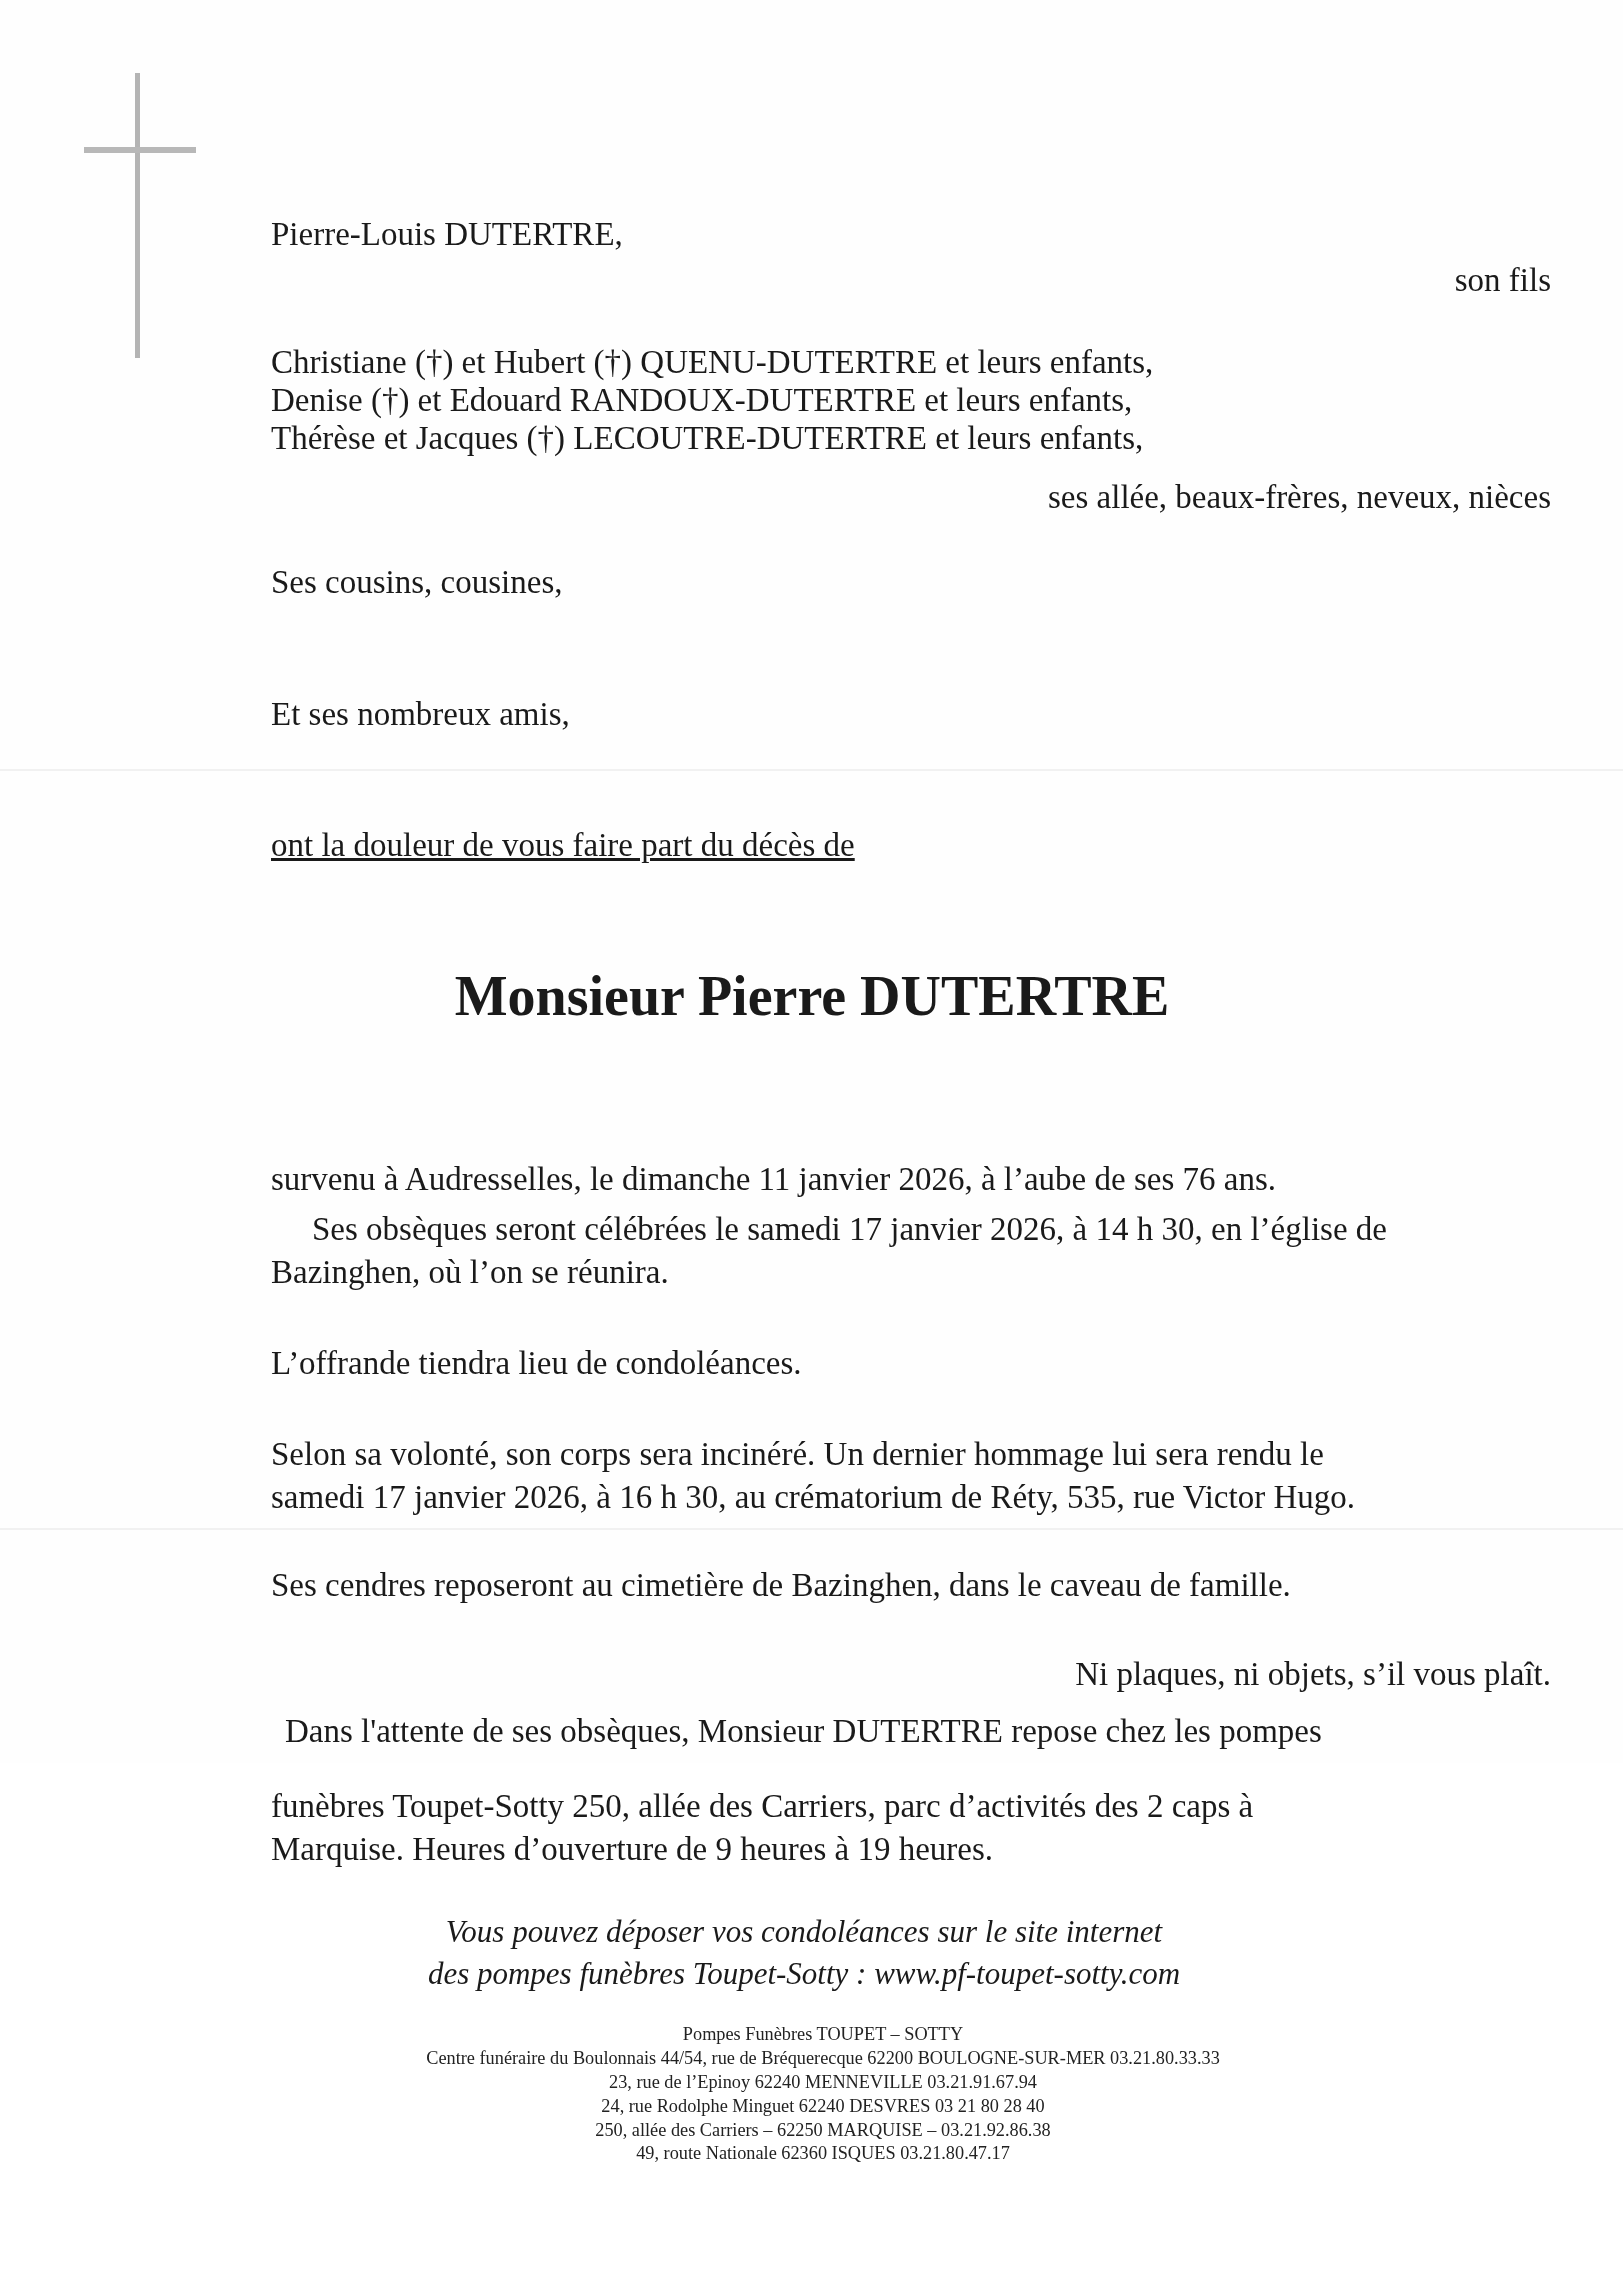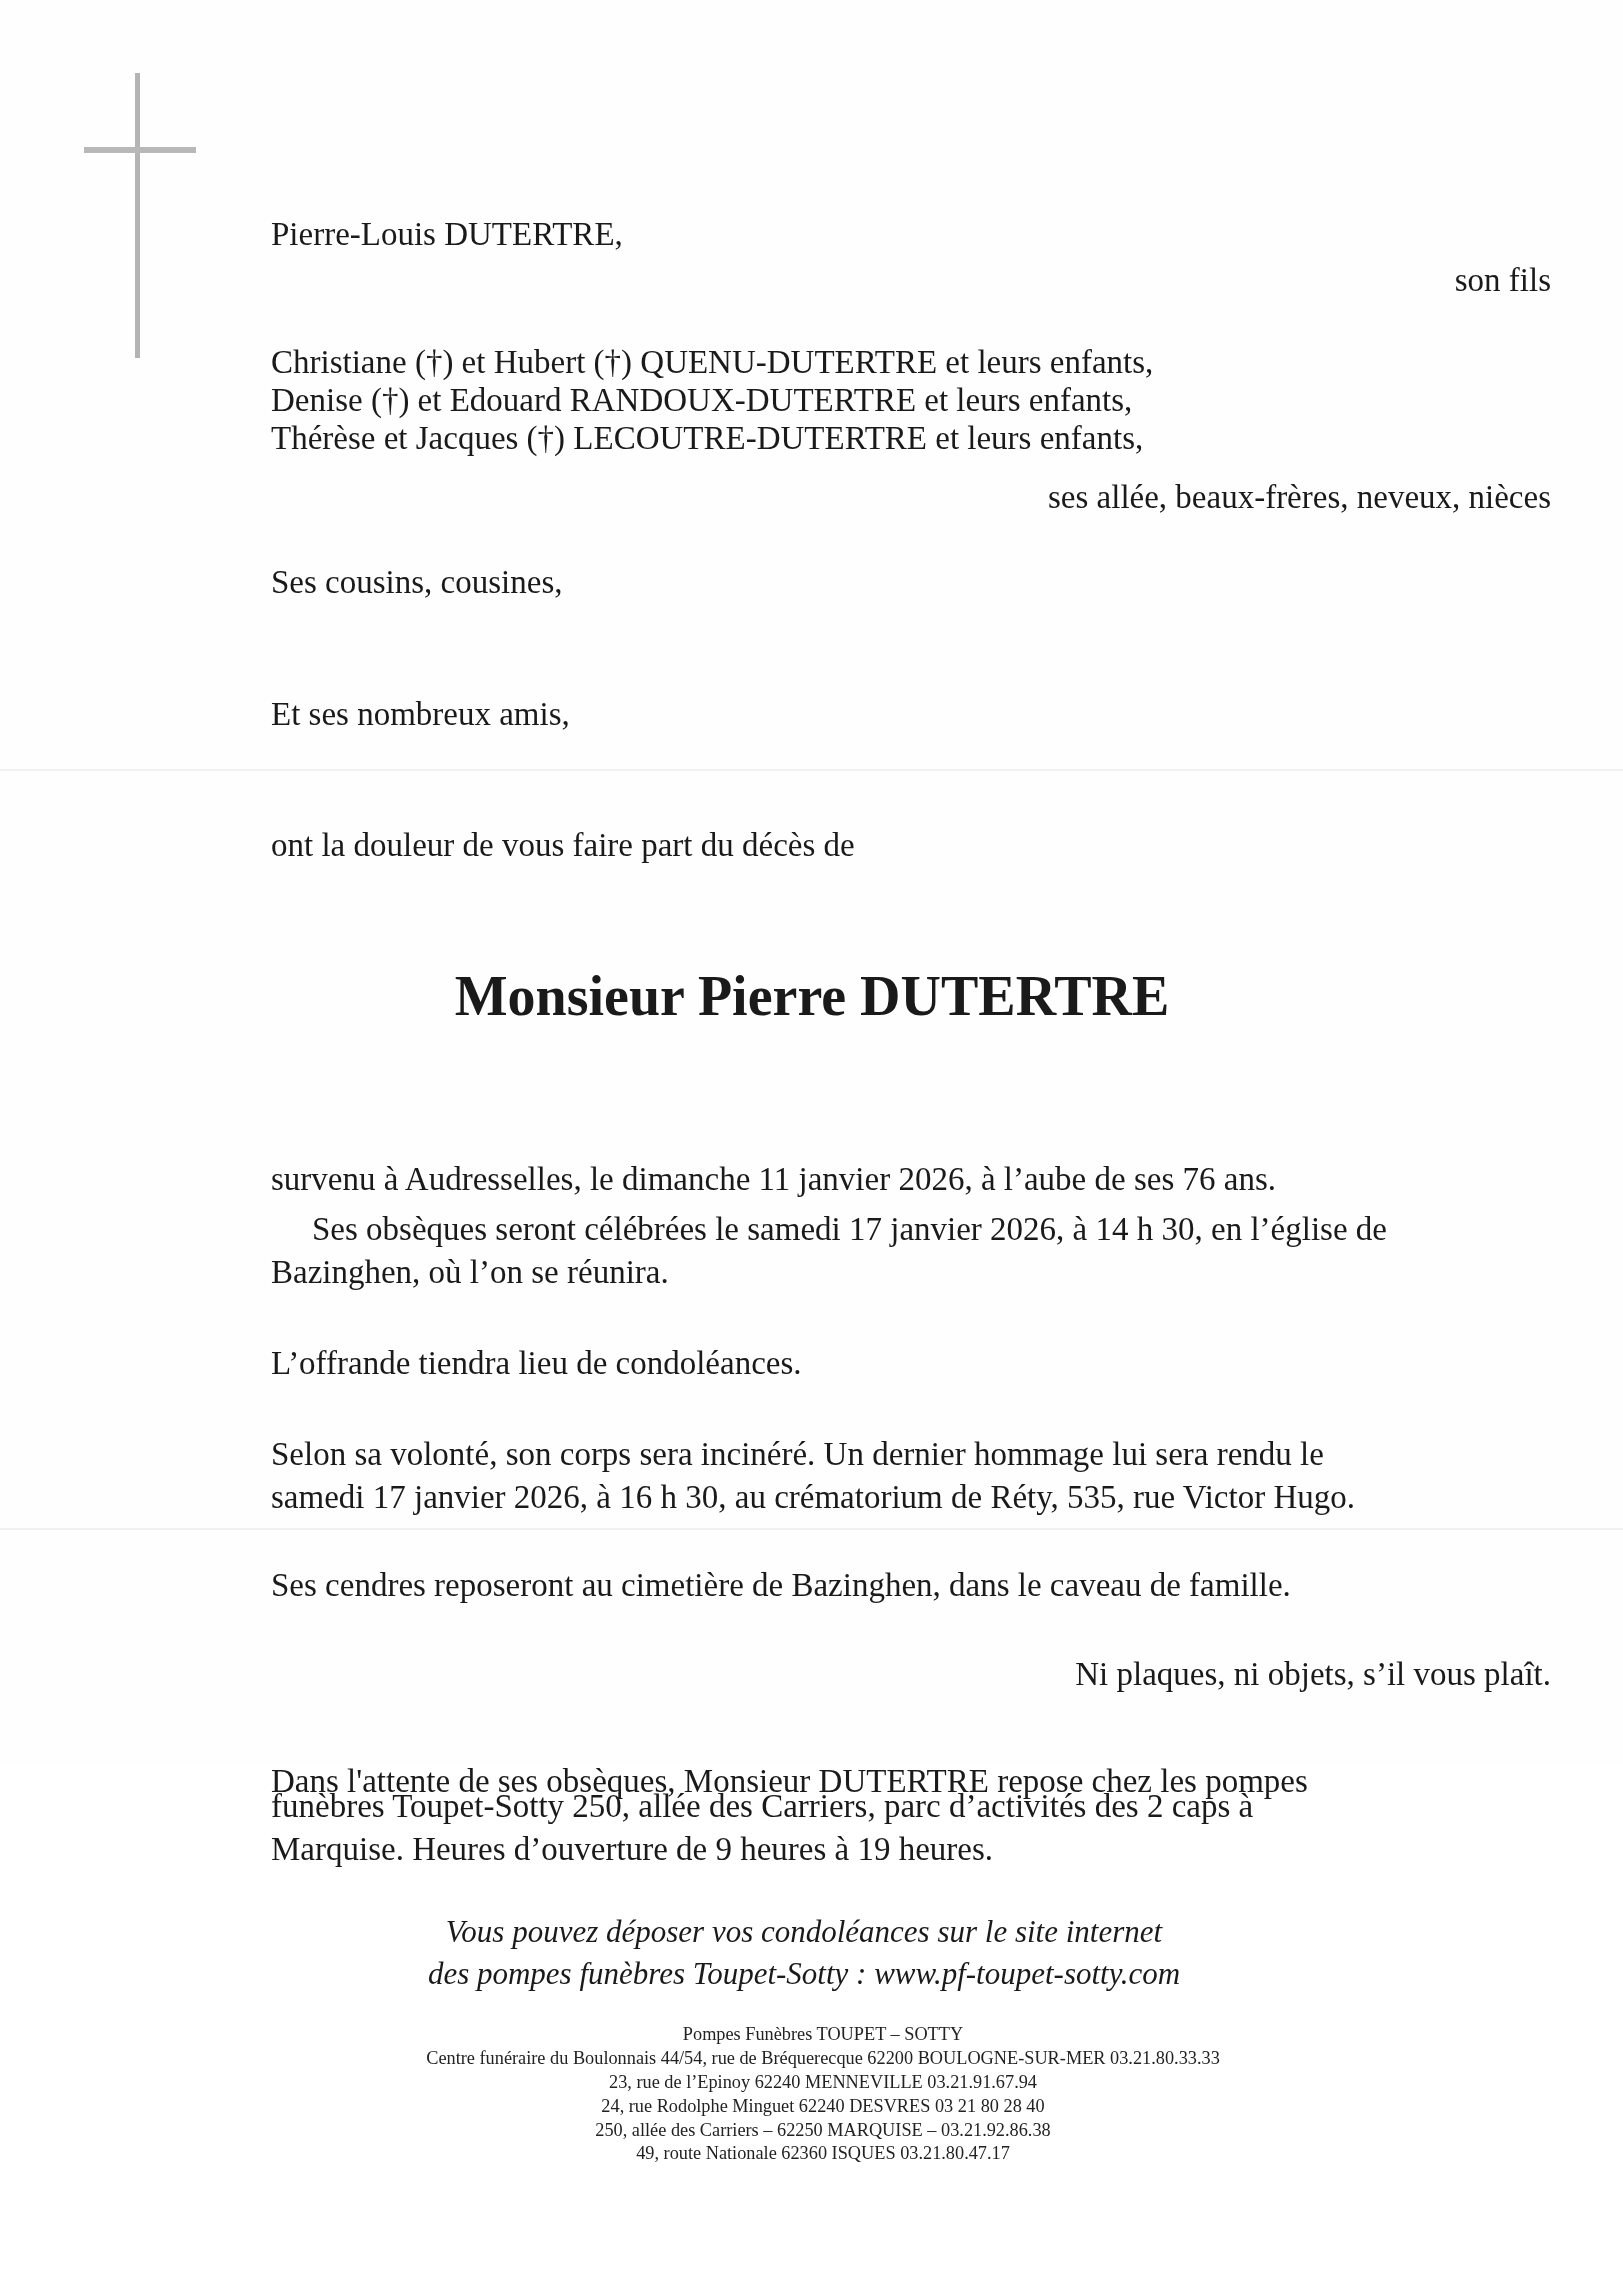"ont la douleur de vous" div.line { text-decoration: none -> underline }
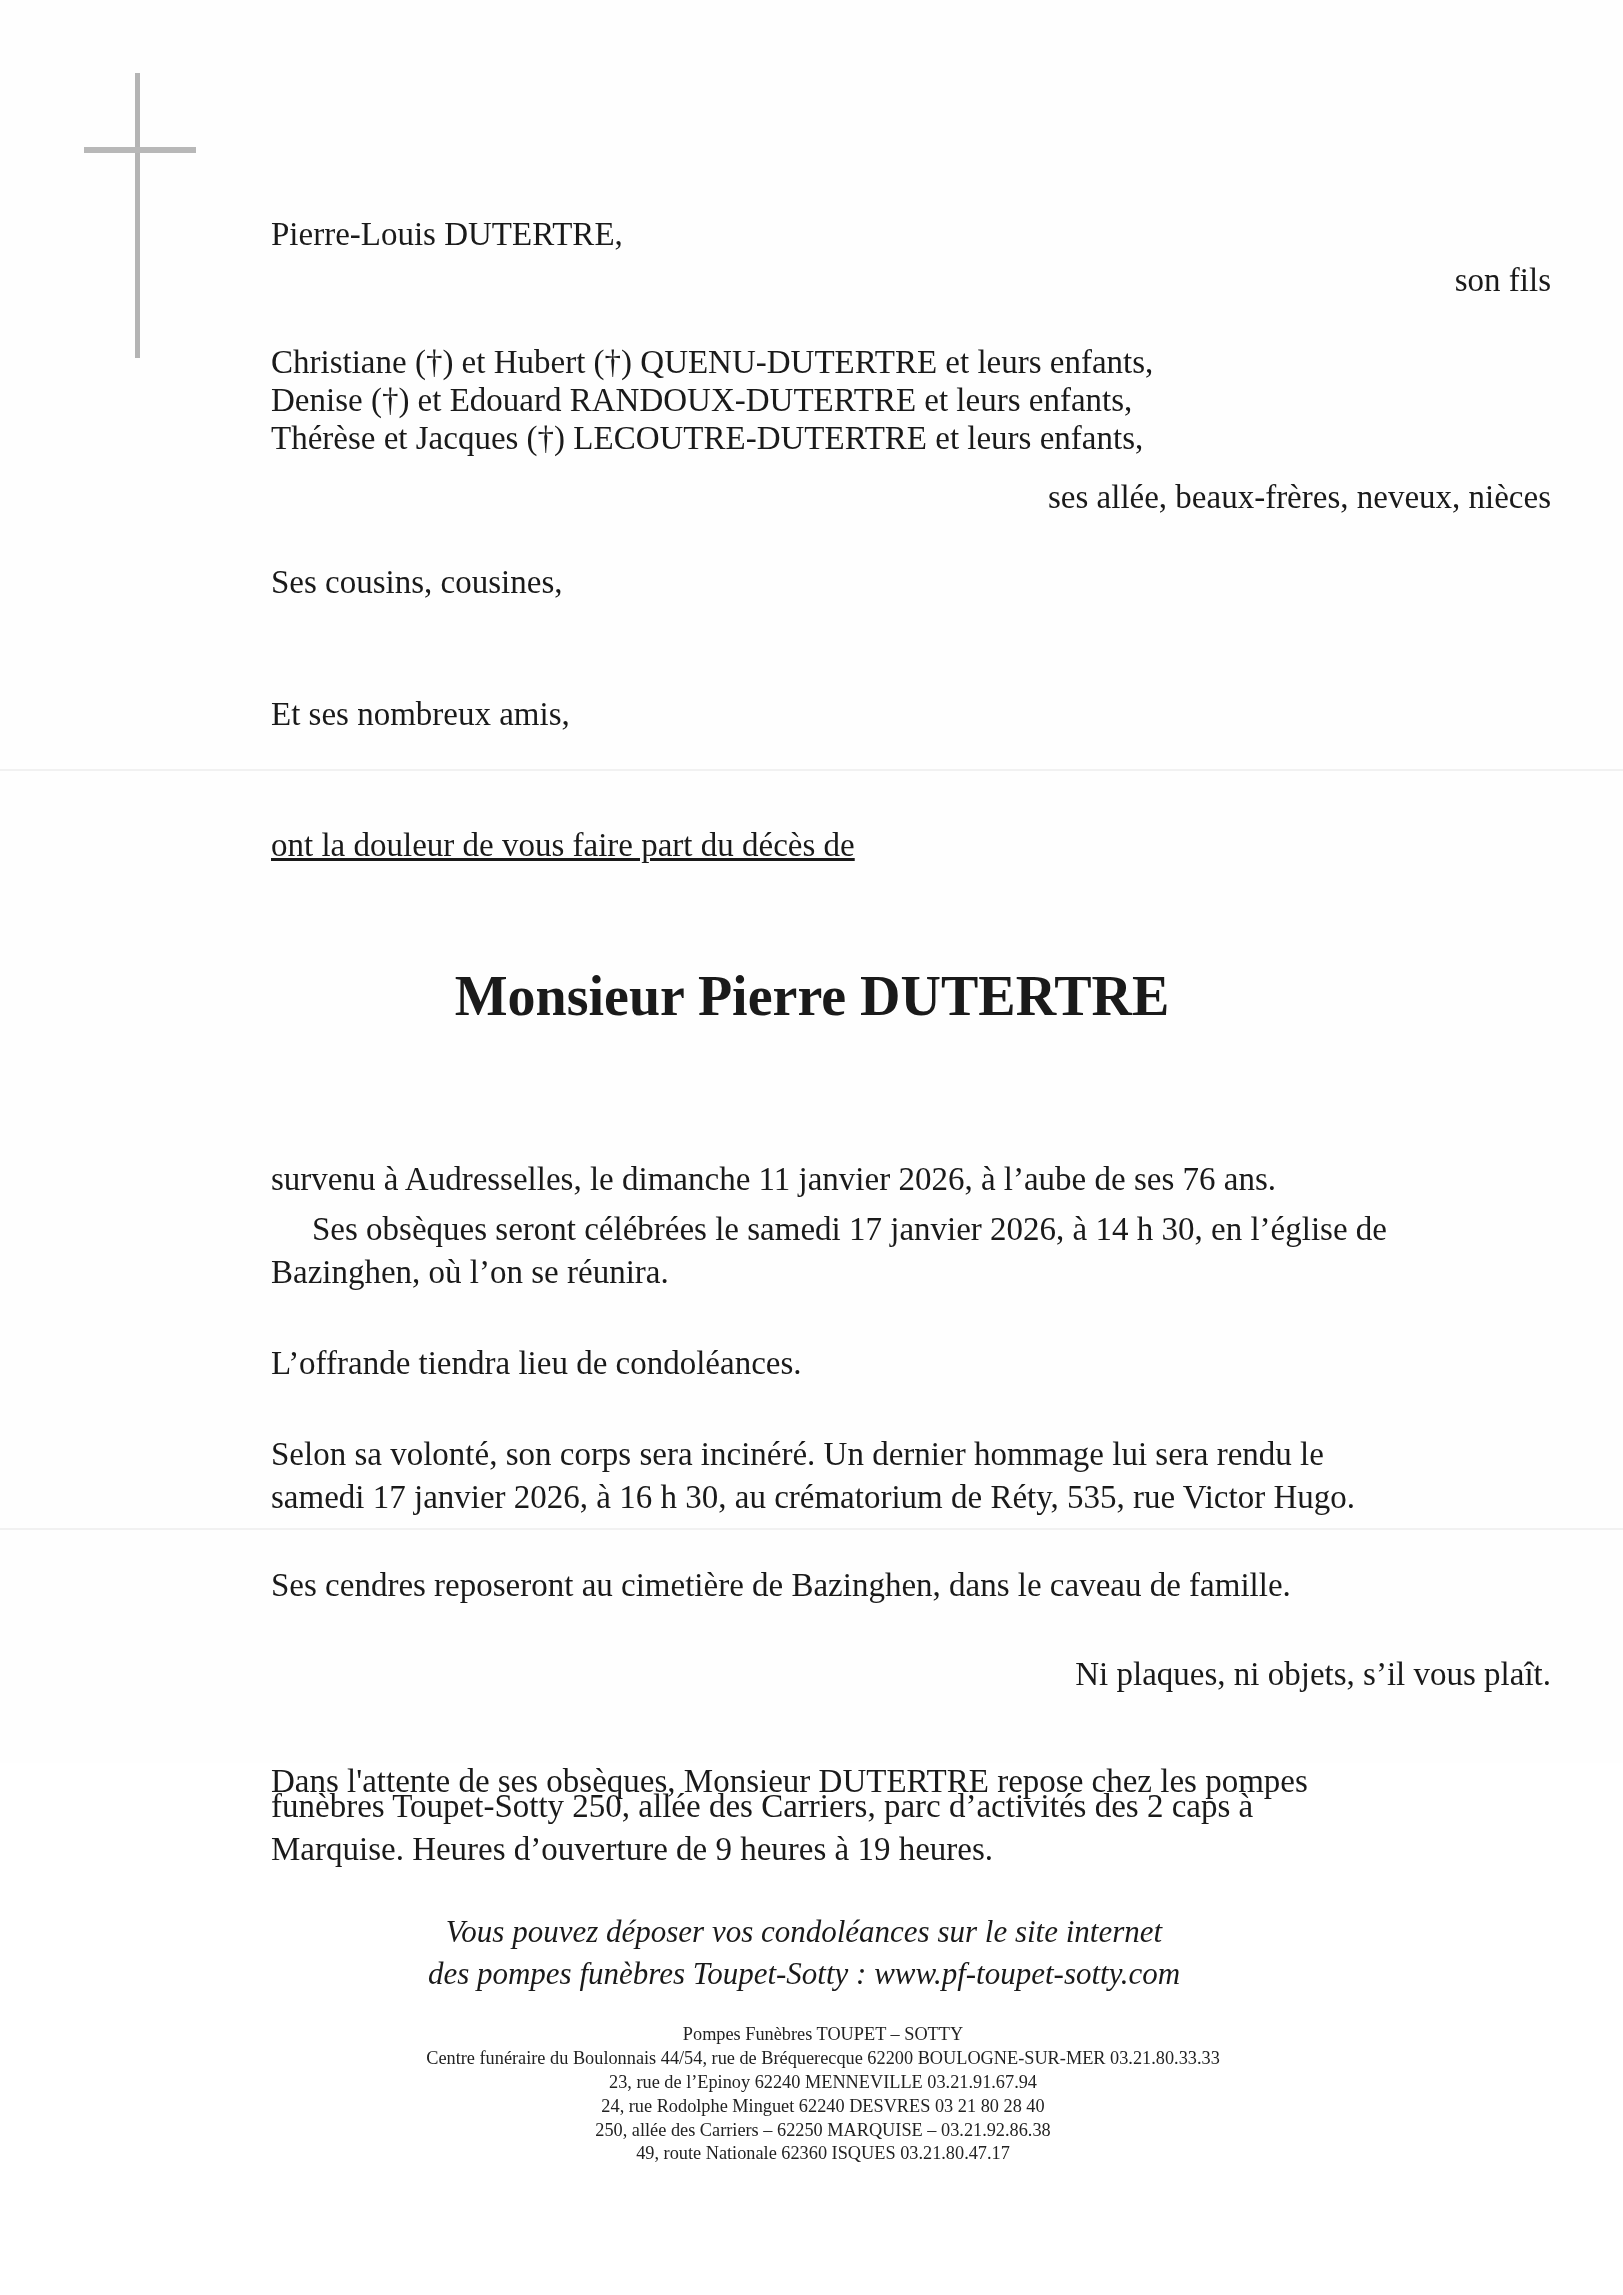"Dans l'attente de ses obsèques," div.line { margin-left: none -> 14px; top: 1762px -> 1712px }
